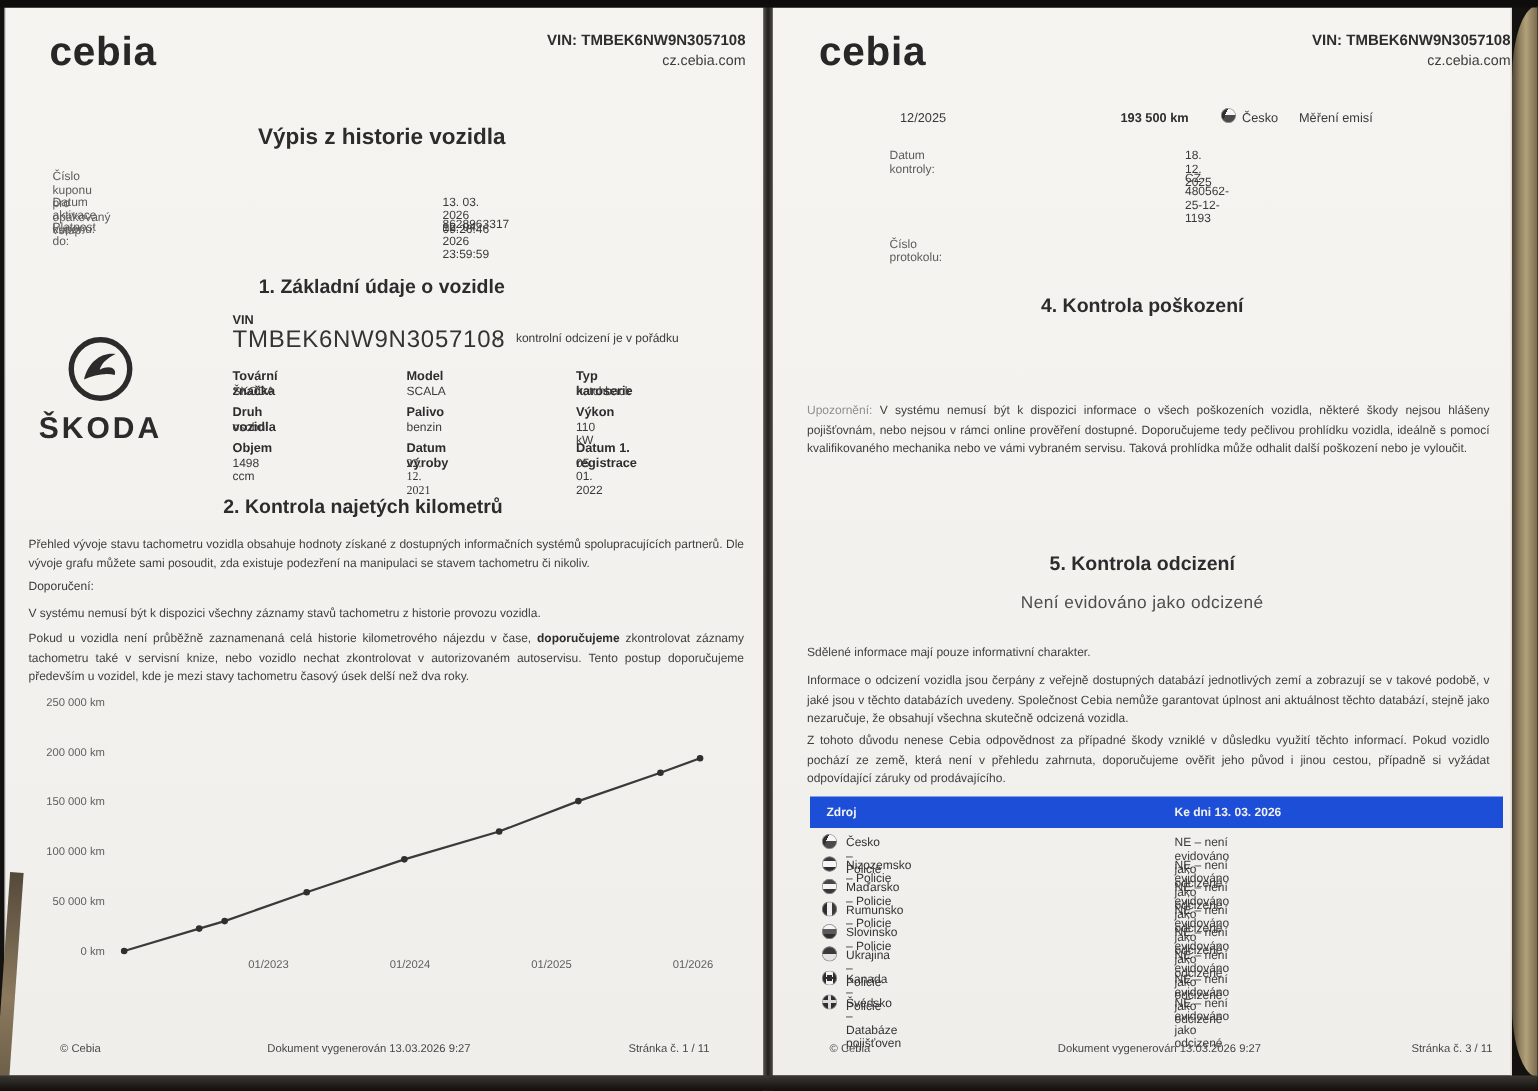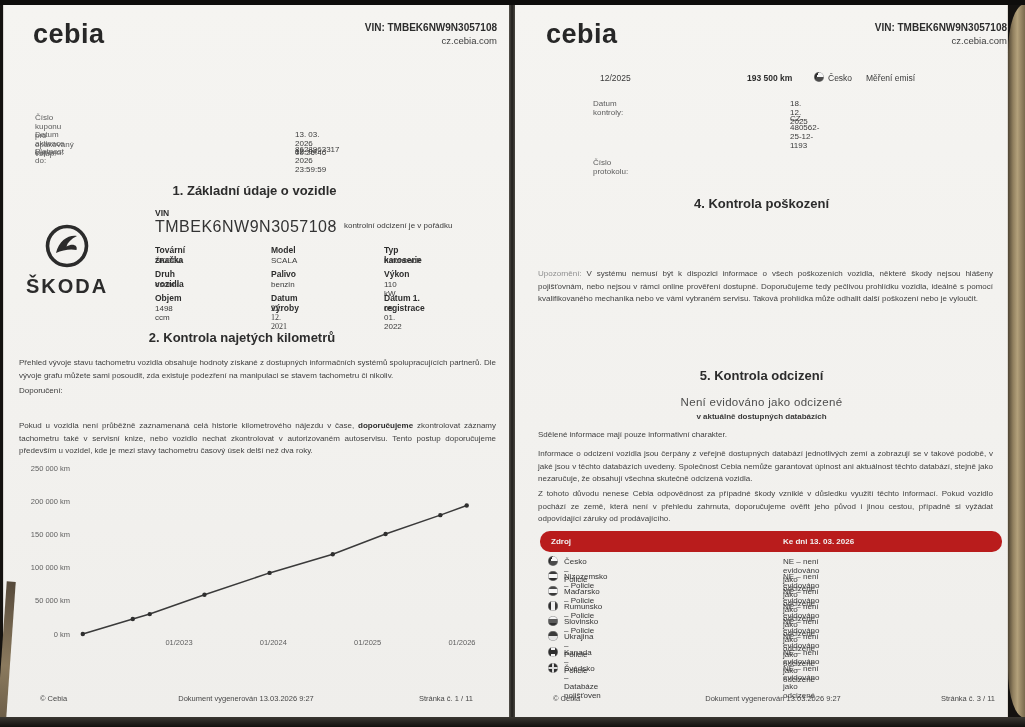"Výpis z historie vozidla" div.abs { html: none -> <div>Výpis z historie vozidla</div> }
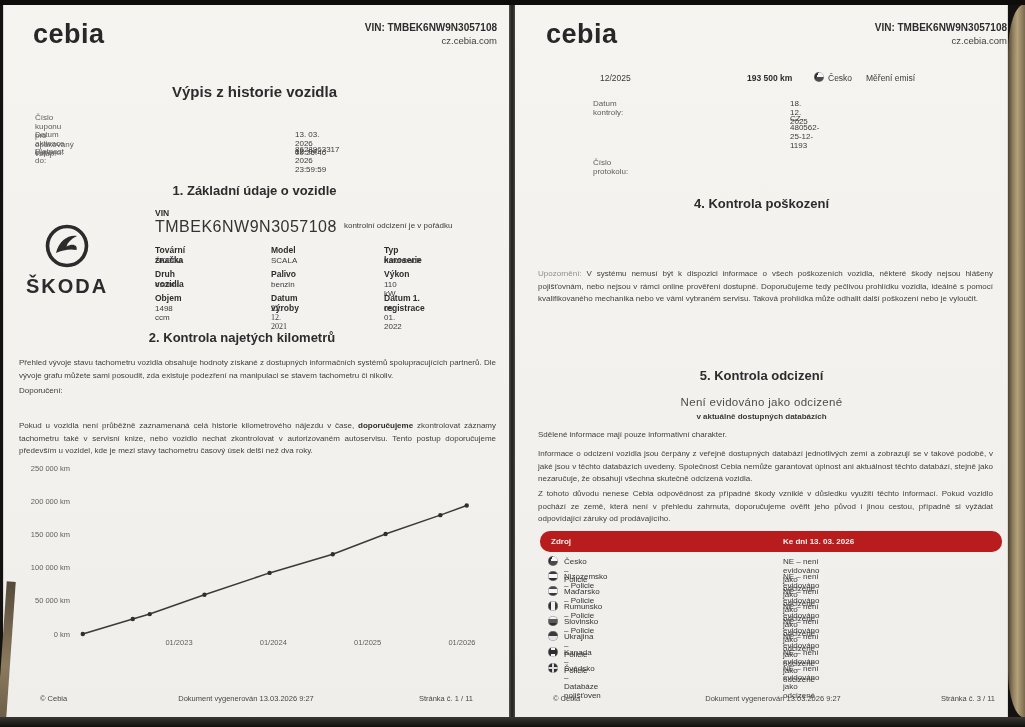"V systému nemusí být k dispozici všechny" div.abs { html: none -> <div>V systému nemusí být k dispozici všechny záznamy stavů tachometru z historie provozu vozidla.</div> }
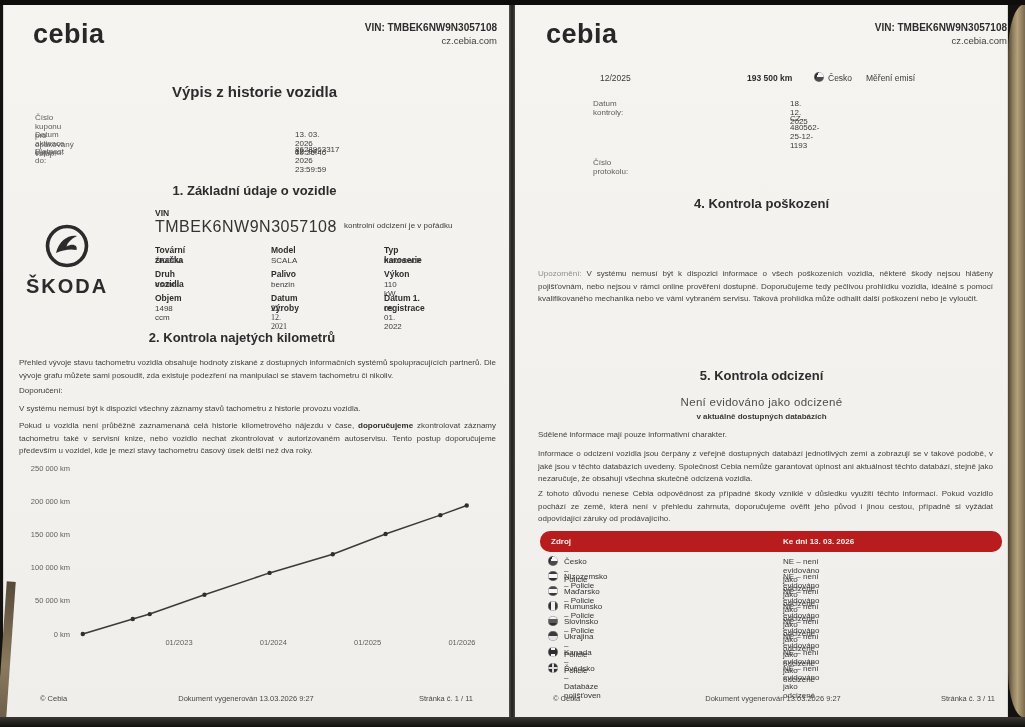"v aktuálně dostupných databázích" div.abs { html: <div>v aktuálně dostupných databázích</div> -> none }
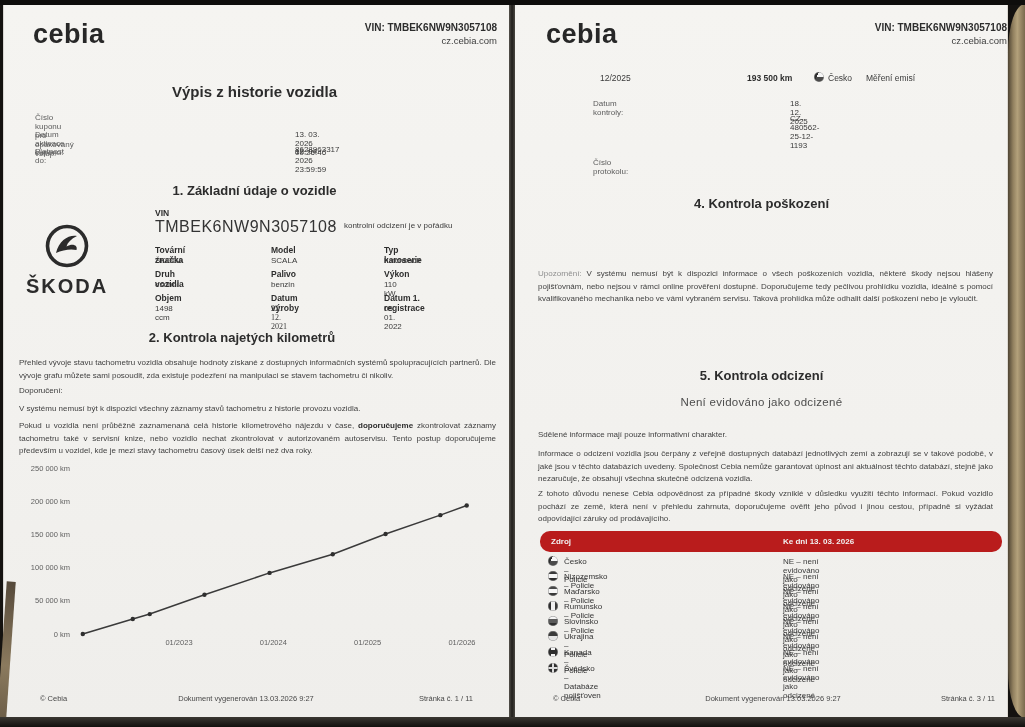"Zdroj" .tbar { background: #b91c1c -> #1d4ed8; border-radius: 10px -> 0 }
